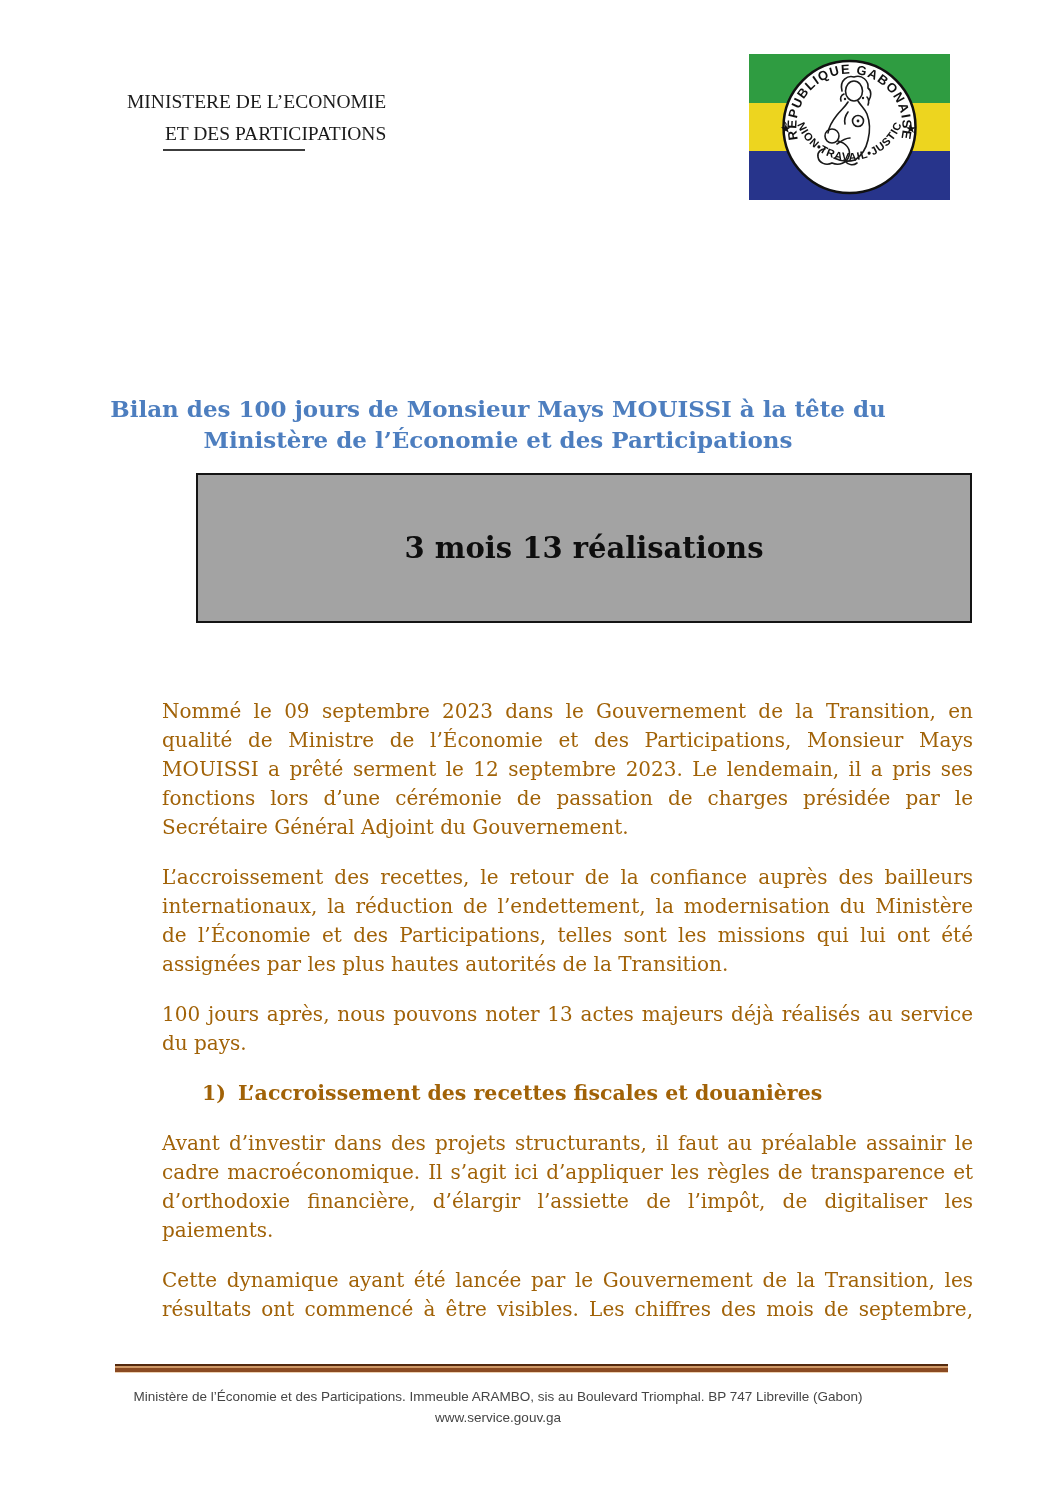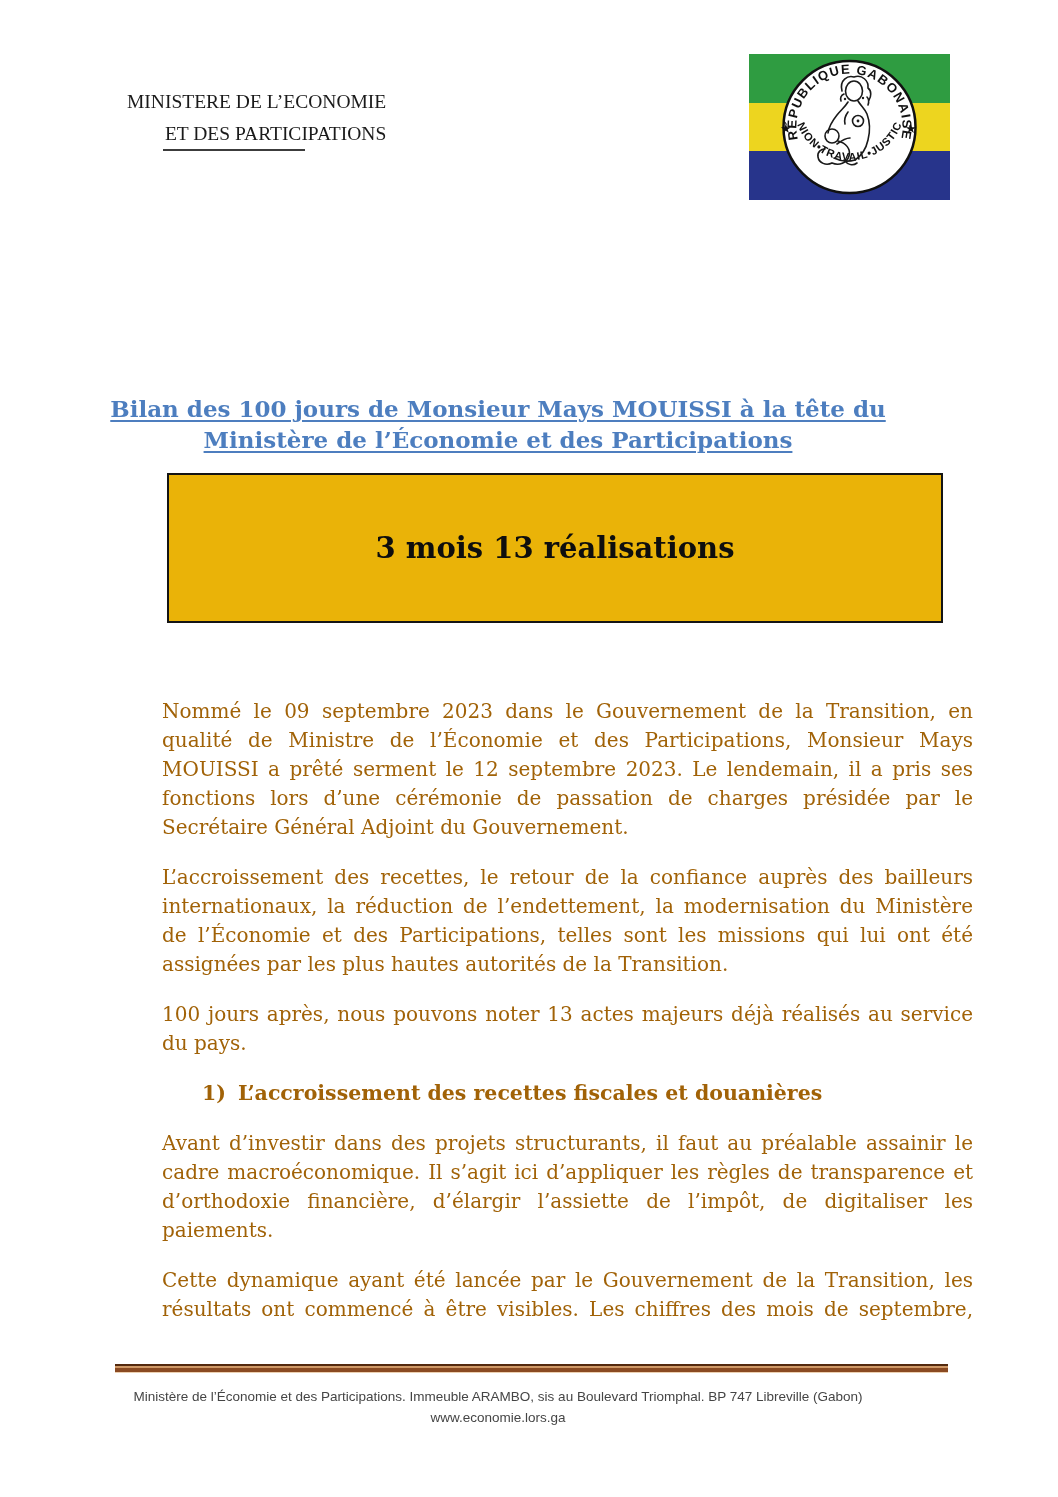"Bilan des 100 jours de" .doc-title .t-line { text-decoration: underline -> none }
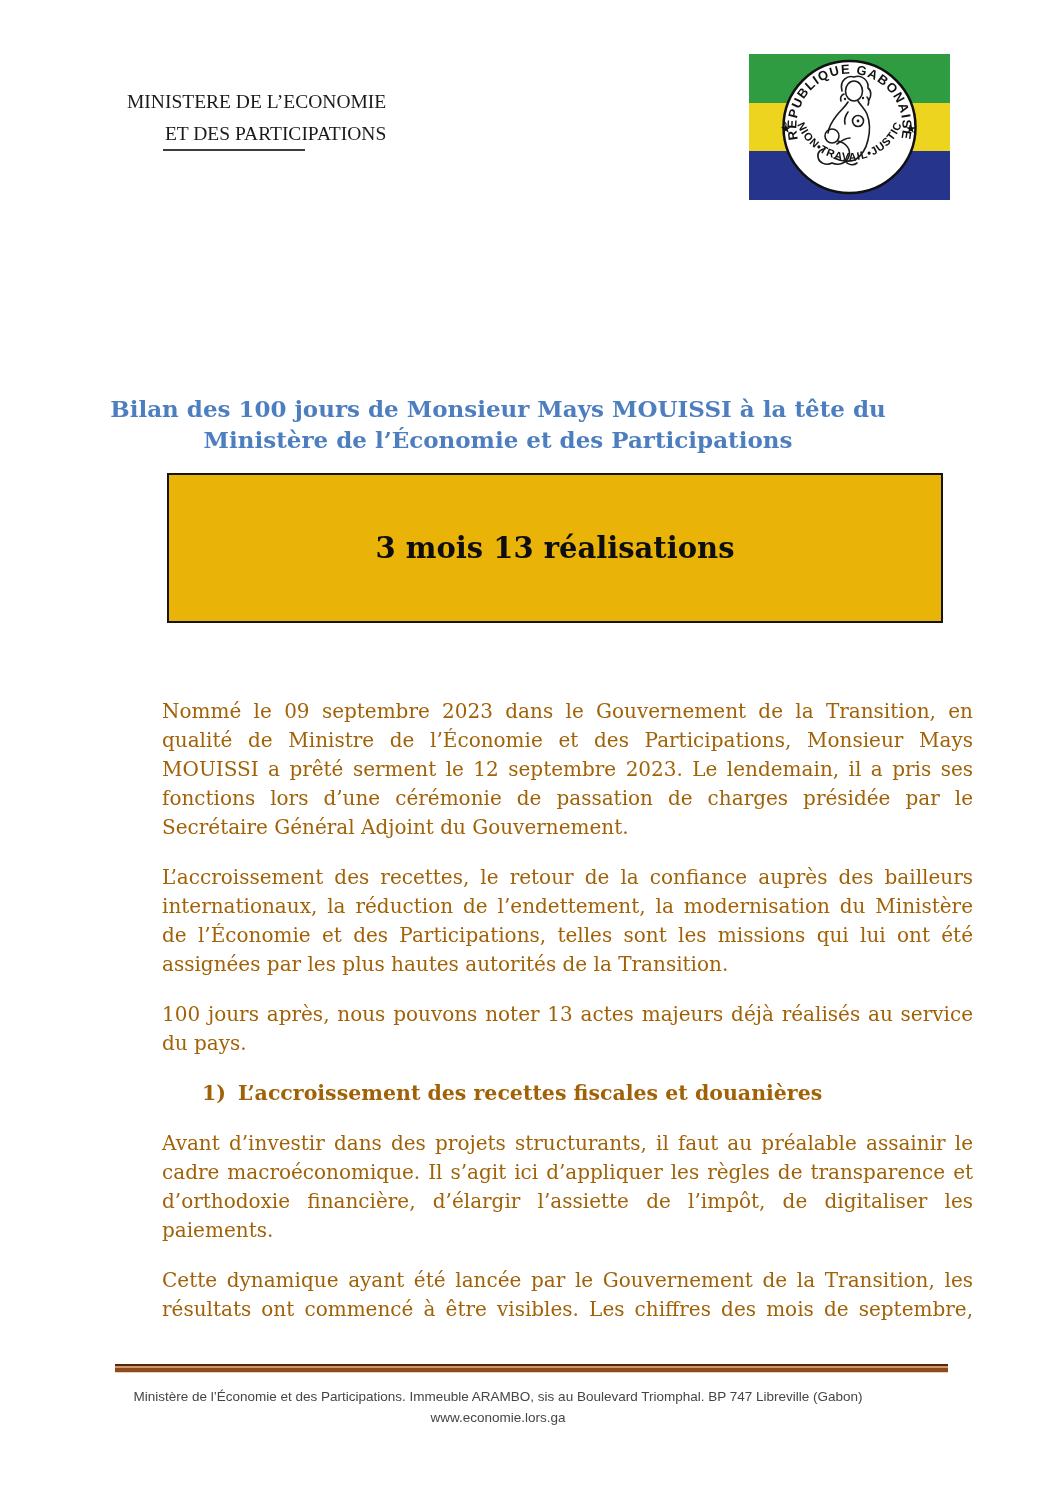"3 mois 13 réalisations" div.banner { background-color: #eab308 -> #a3a3a3; margin-left: none -> 29px }
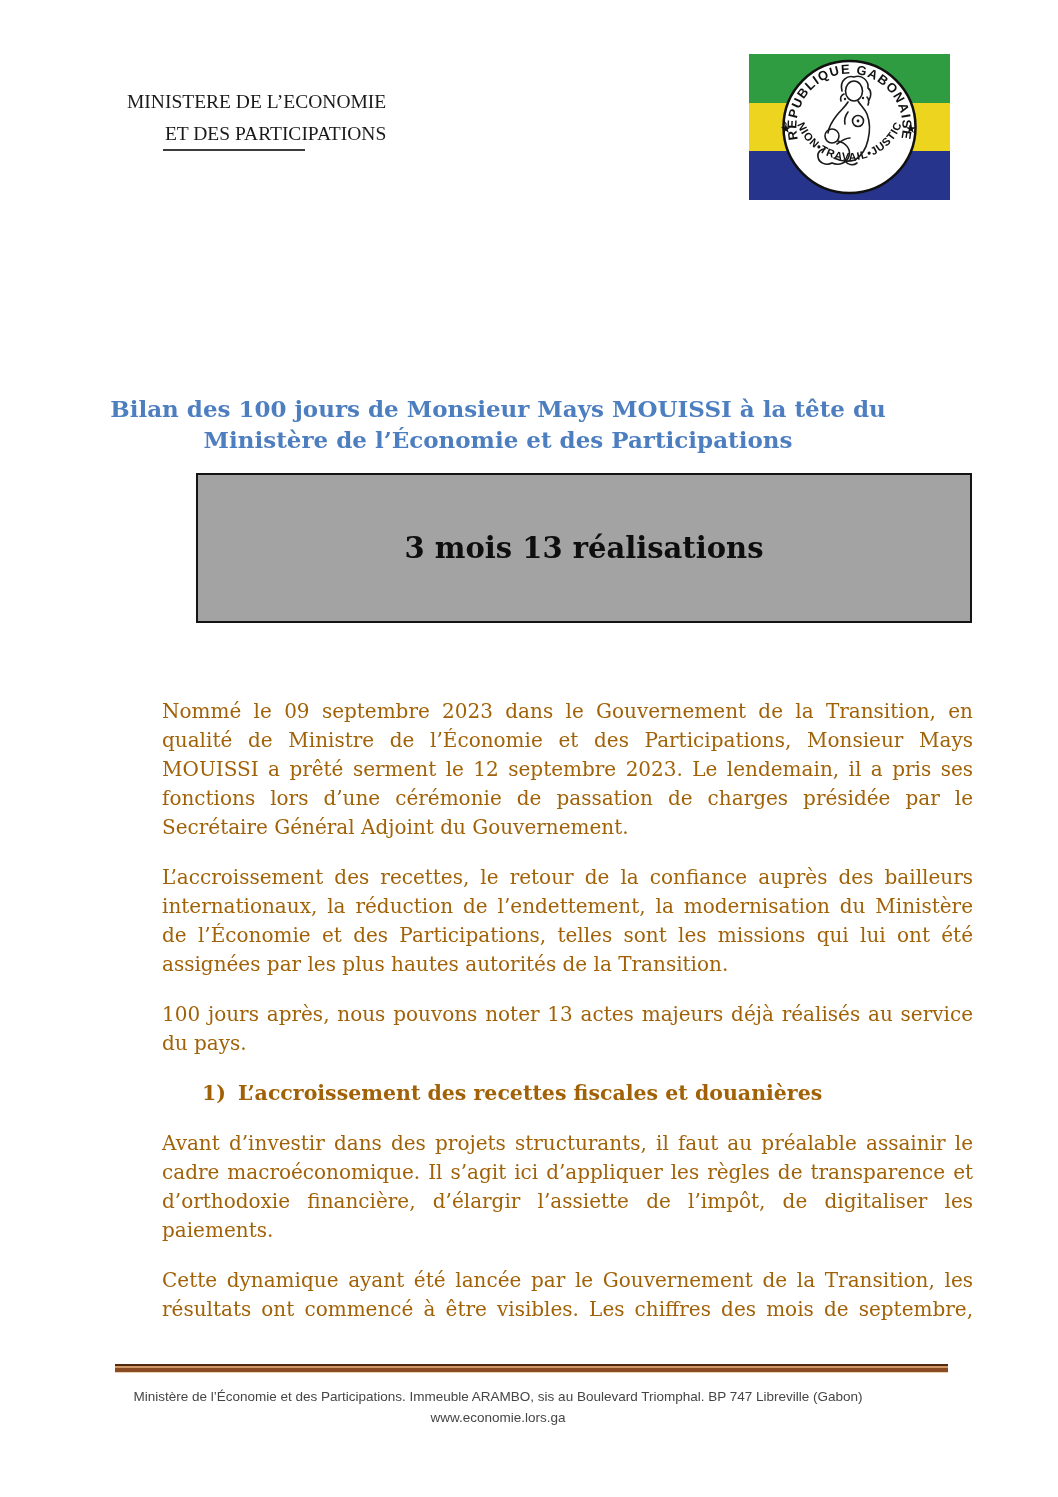"www.economie.lors.ga" div { text: www.economie.lors.ga -> www.service.gouv.ga }
